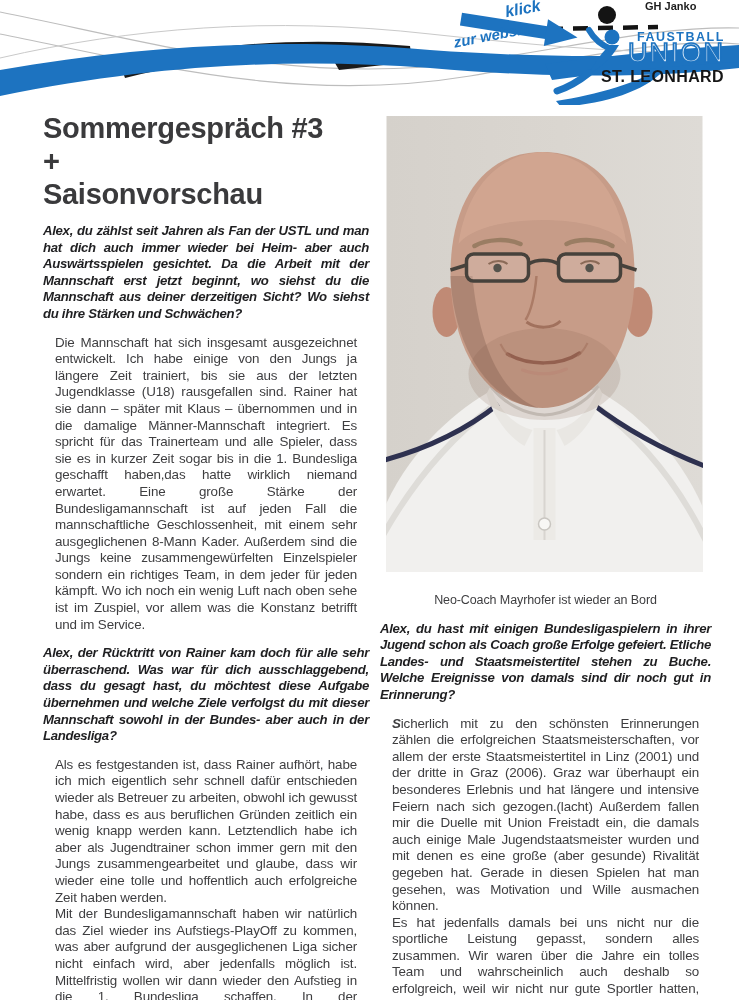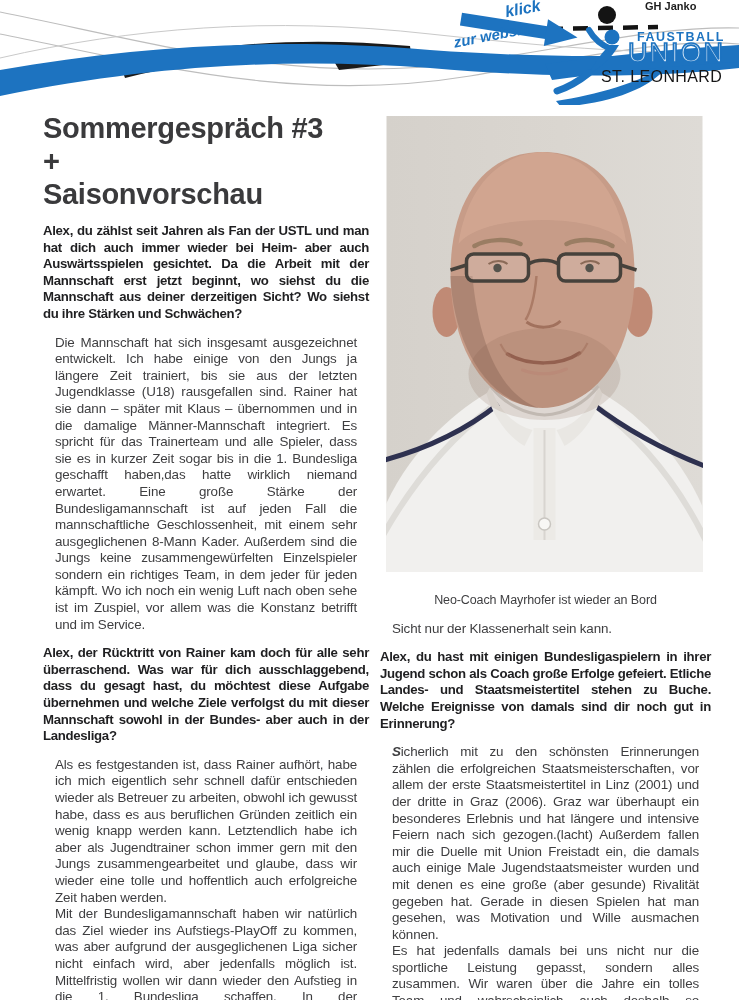"ST. LEONHARD" .logo-leonhard { font-weight: 400 -> 700 }
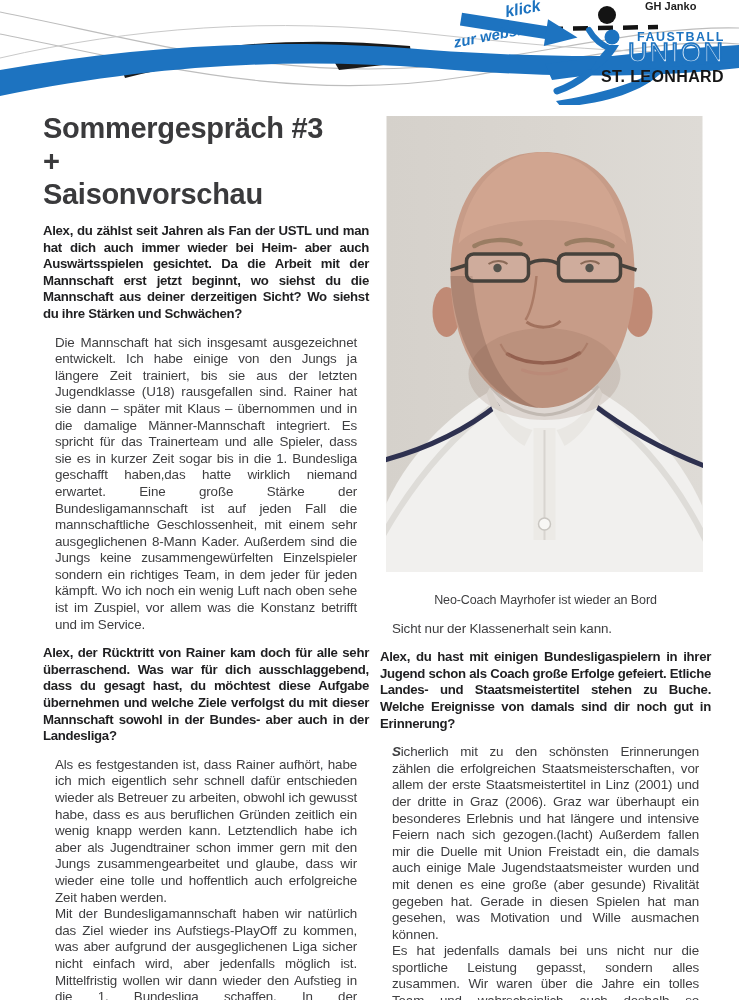"Alex, du zählst seit Jahren" .question { font-style: none -> italic }
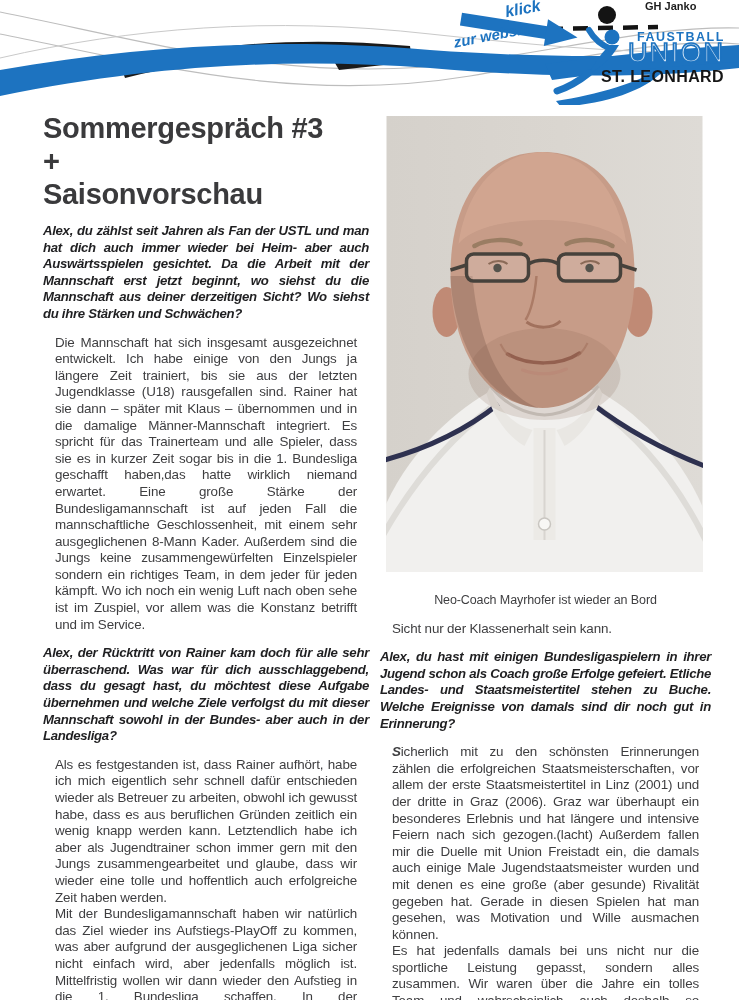"Sicht nur der Klassenerhalt sein" p.answer { html: <p>Sicht nur der Klassenerhalt sein kann.</p> -> none }
